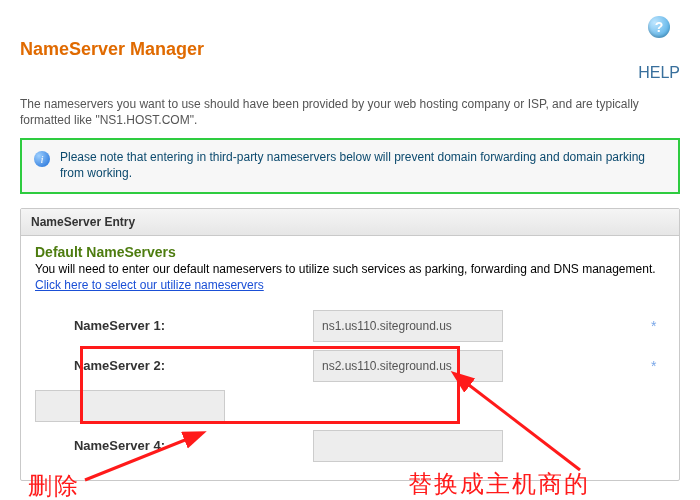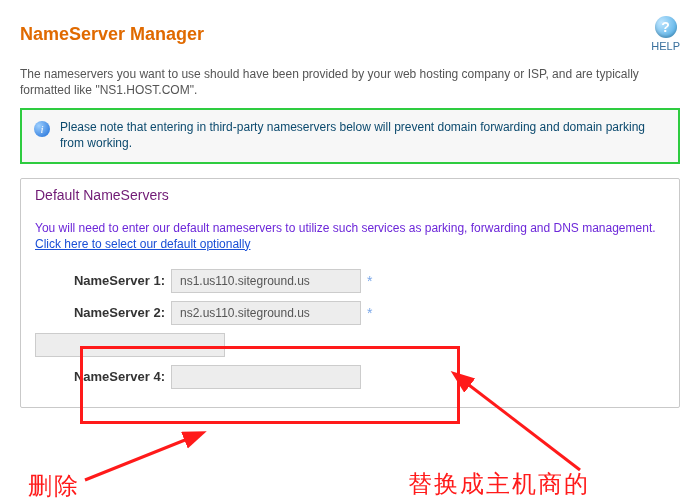"HELP" .help-label { font-size: 11px -> 16px; margin-top: none -> 24px }
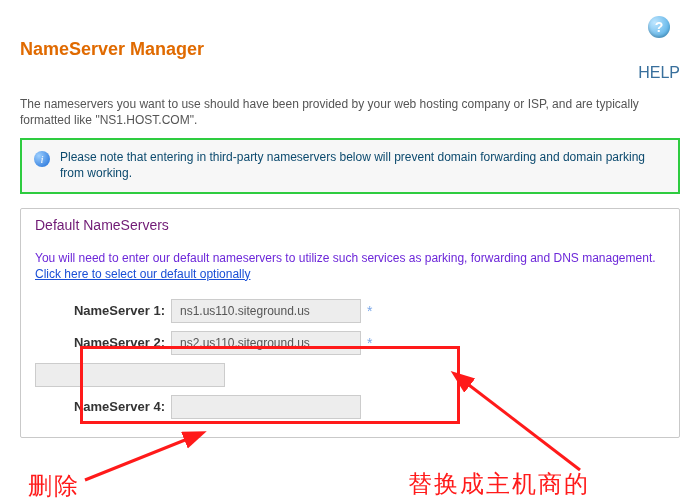"NameServer Entry" div.panel-head { html: none -> <div>NameServer Entry</div> }
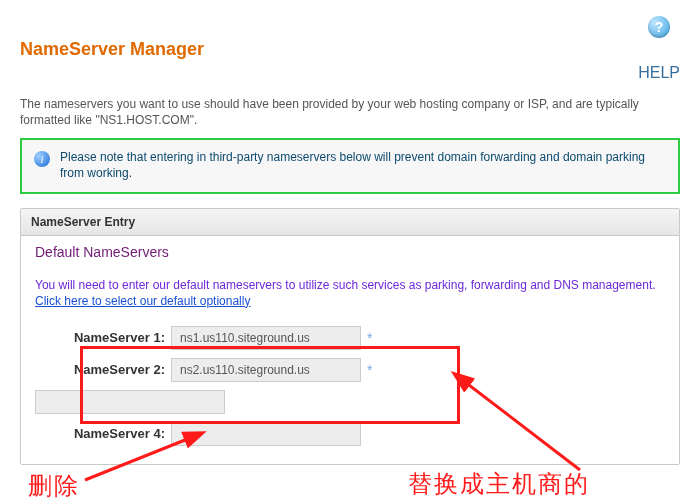"Default NameServers" .section-title { color: #701a75 -> #4d7c0f; font-weight: normal -> bold; margin-bottom: 18px -> 2px }
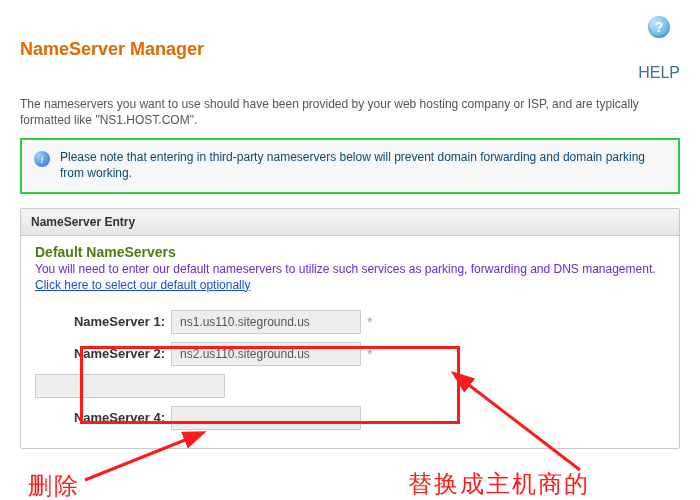"You will need to enter" .section-sub { color: #6d28d9 -> #000000 }
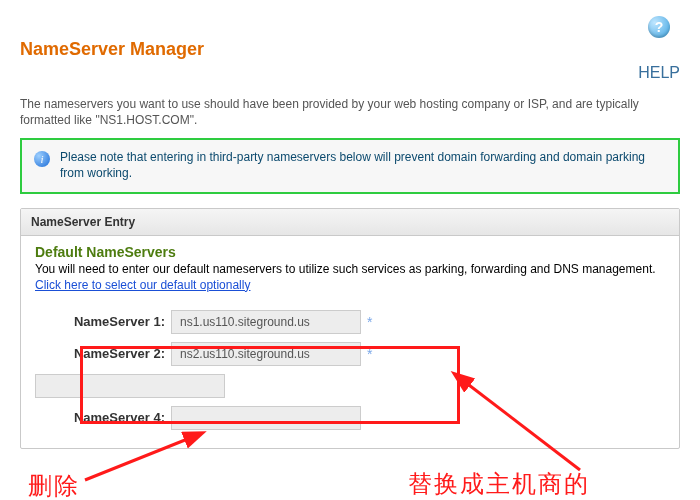"Click here to select our" a.default-link { text: default optionally -> utilize nameservers }
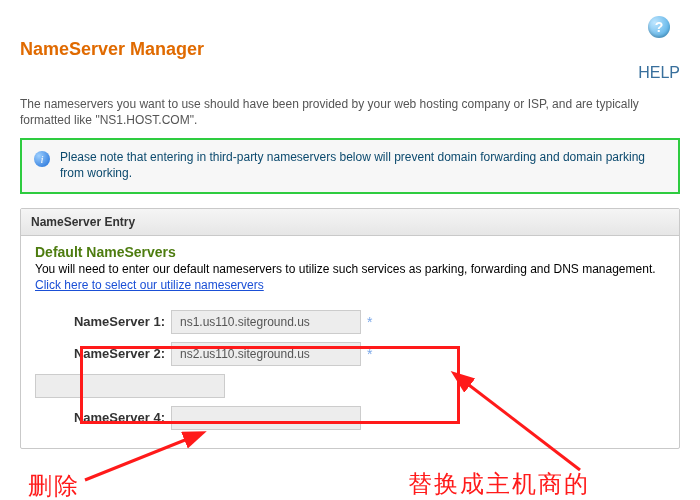"NameServer 1:" .ns-row { gap: 6px -> 14px; justify-content: none -> space-between }
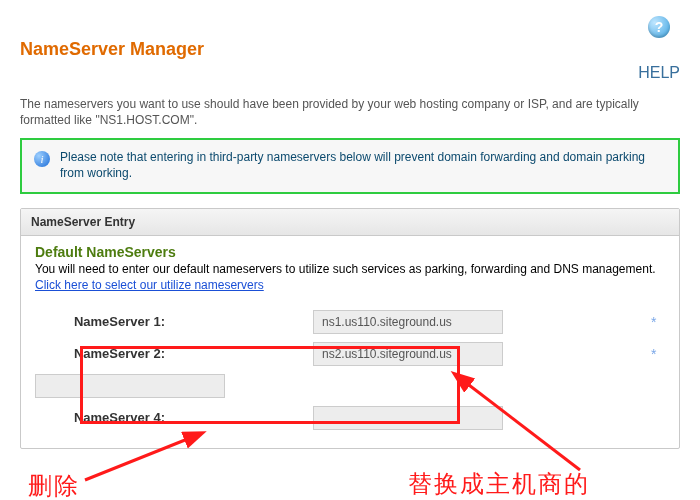"ns1.us110.siteground.us" .ns-input { height: 24px -> 32px }
